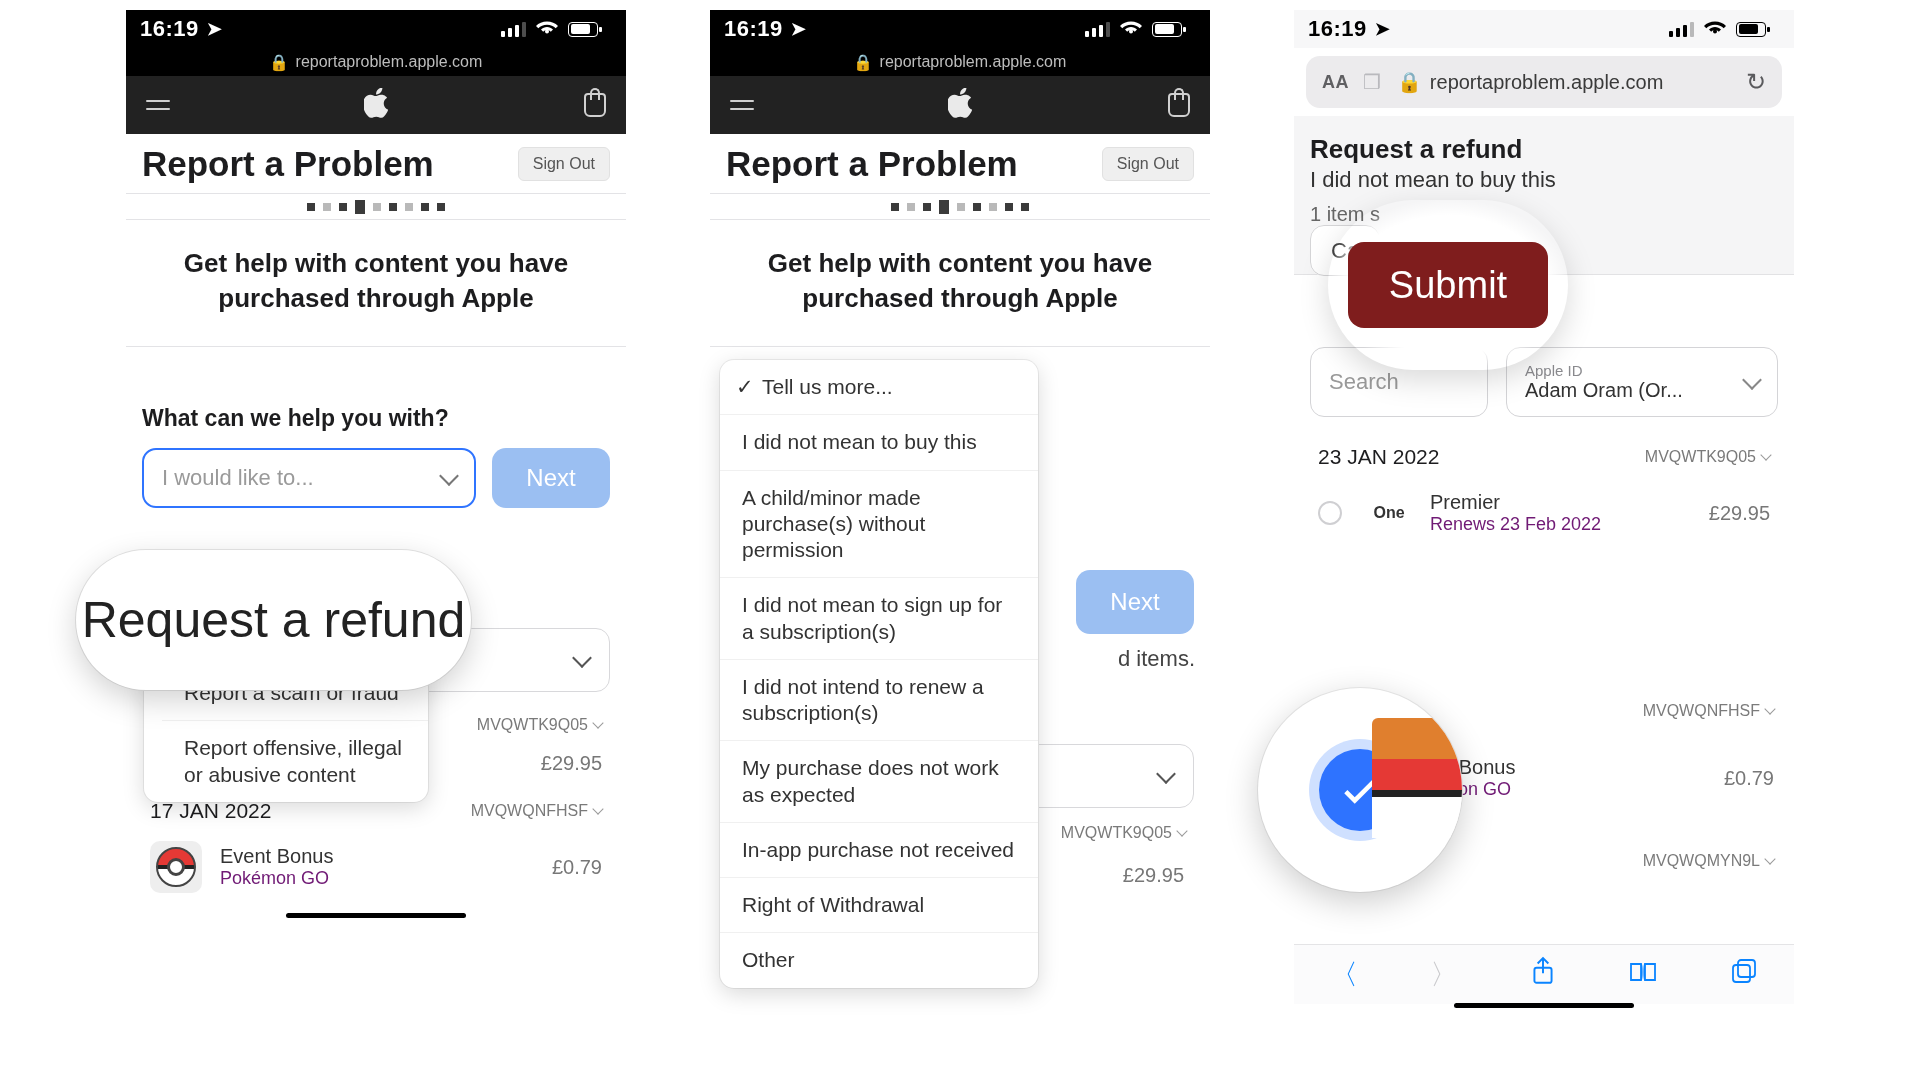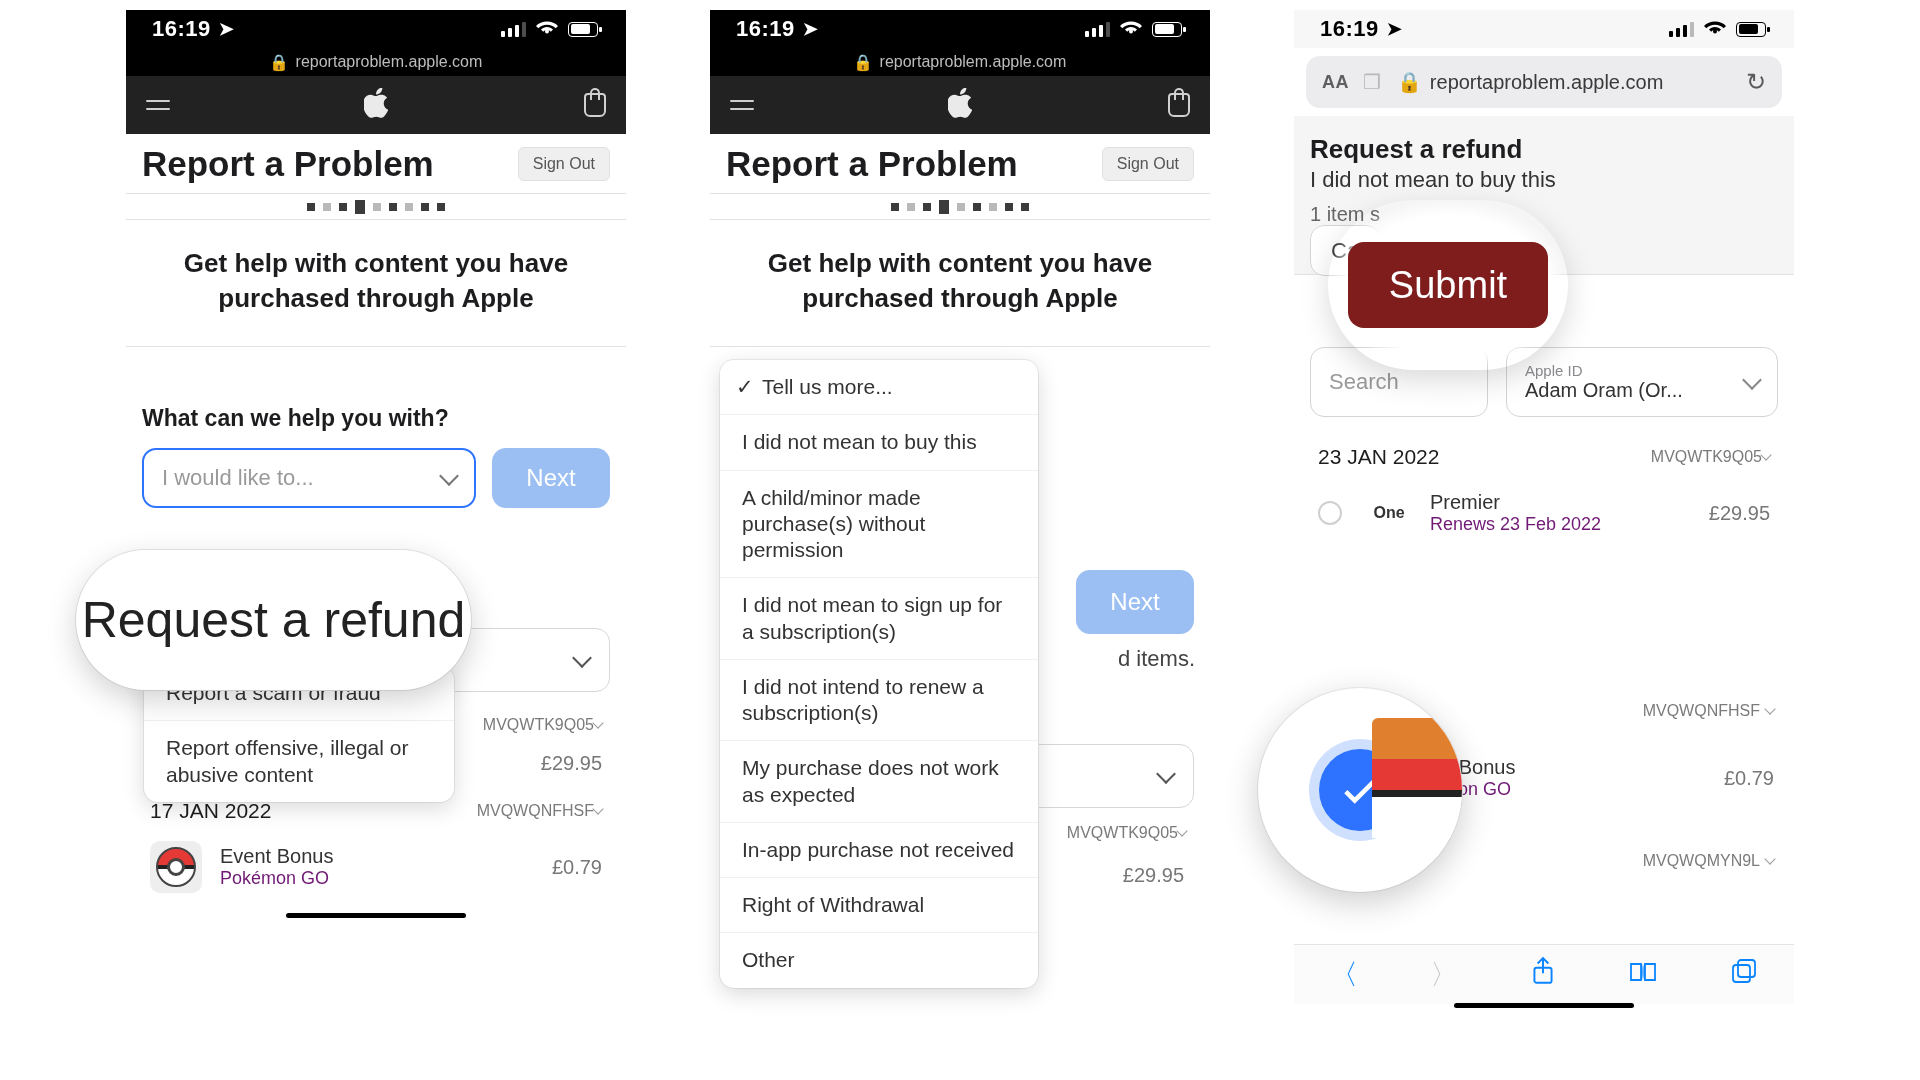"16:19" .status { padding: 0 28px 0 26px -> 0 28px 0 14px }
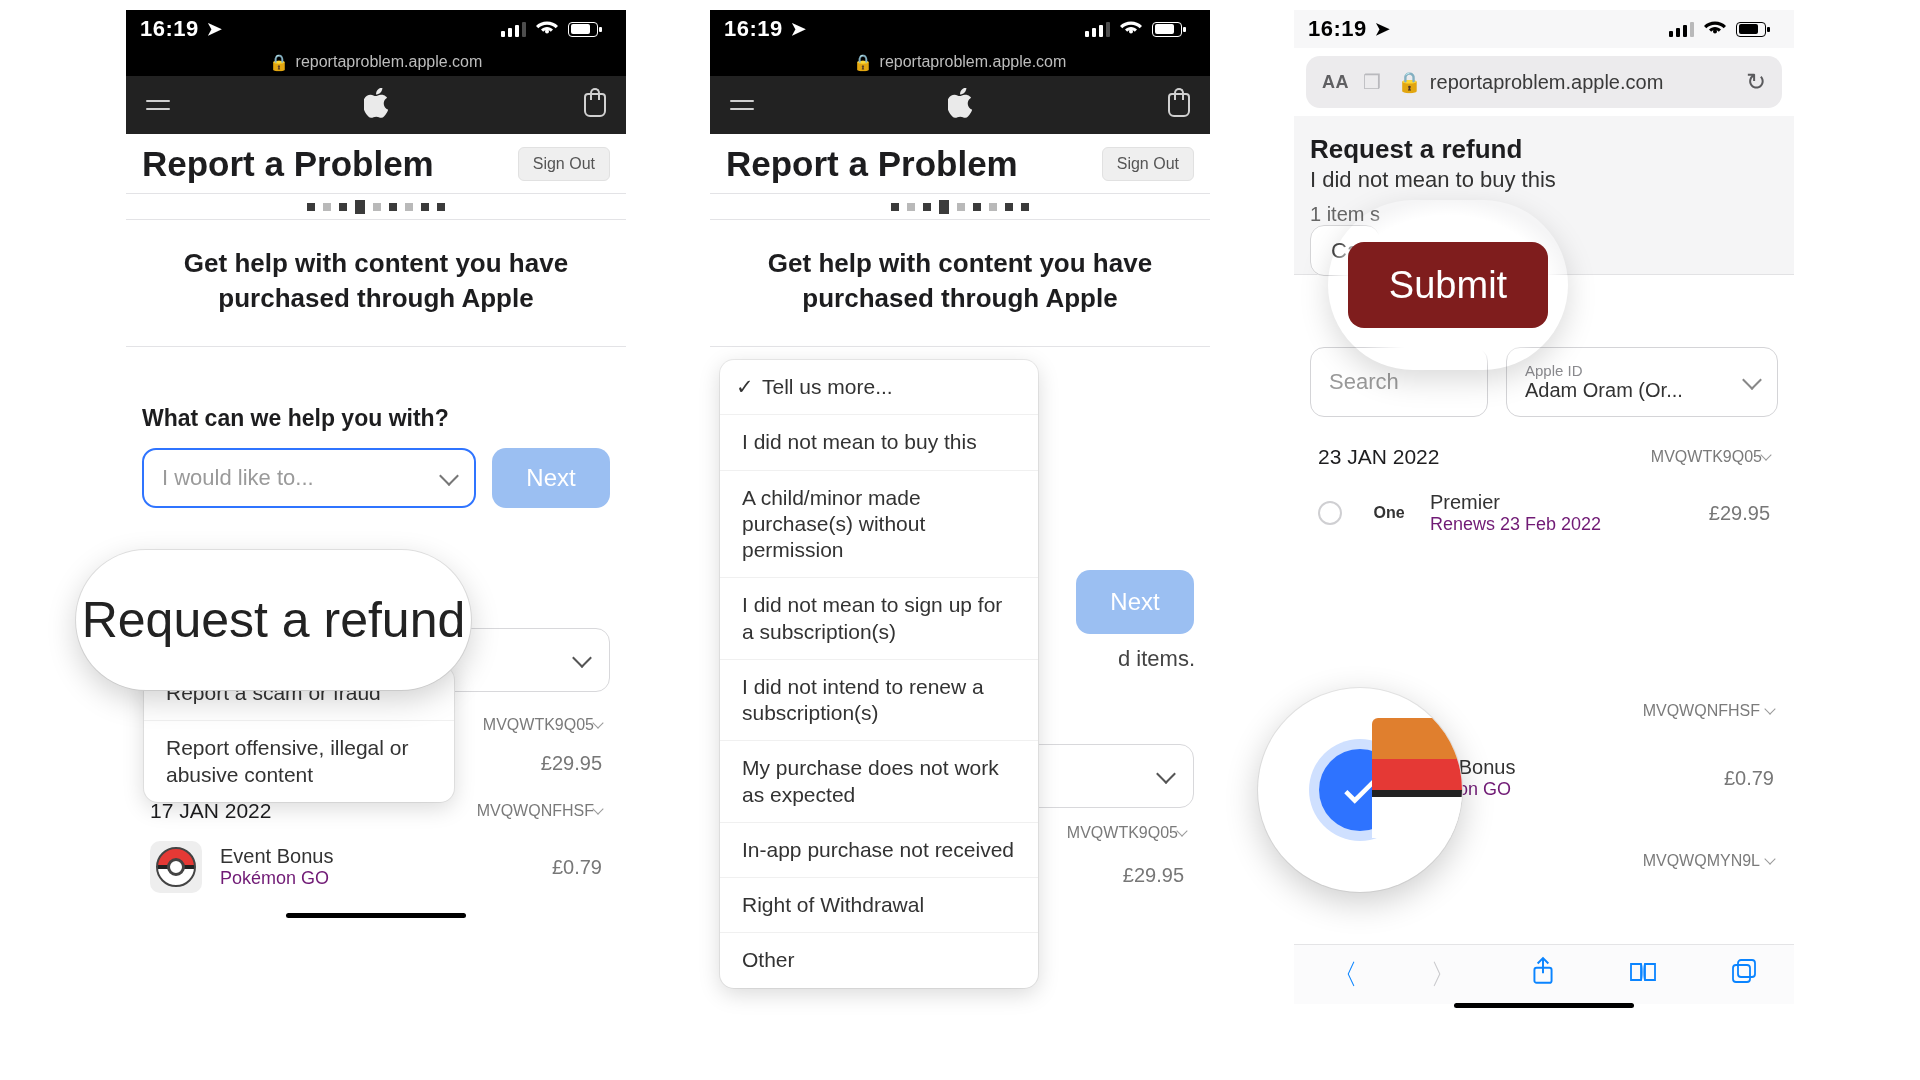"MVQWTK9Q05" .date-hdr .order { gap: none -> 6px }
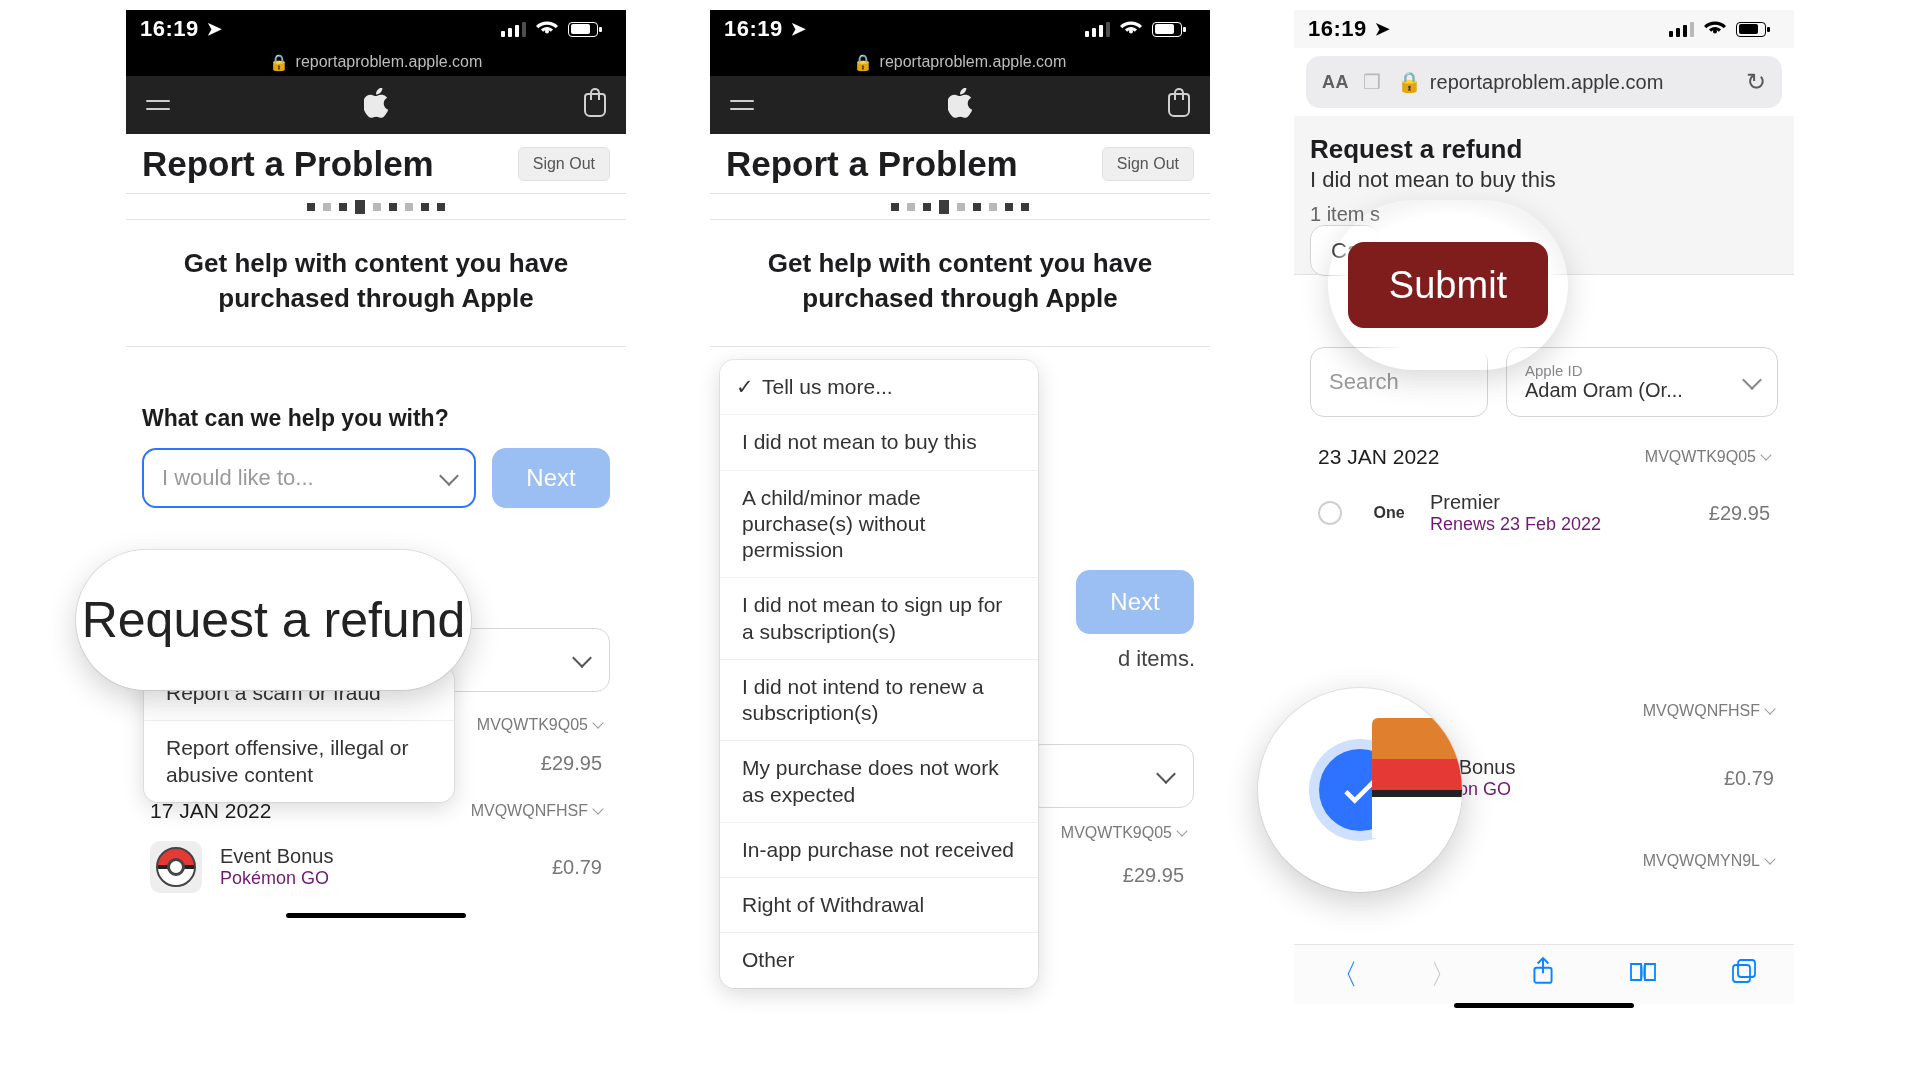"Report a scam or fraud" div.dropdown { padding-left: none -> 18px; width: 310px -> 284px }
